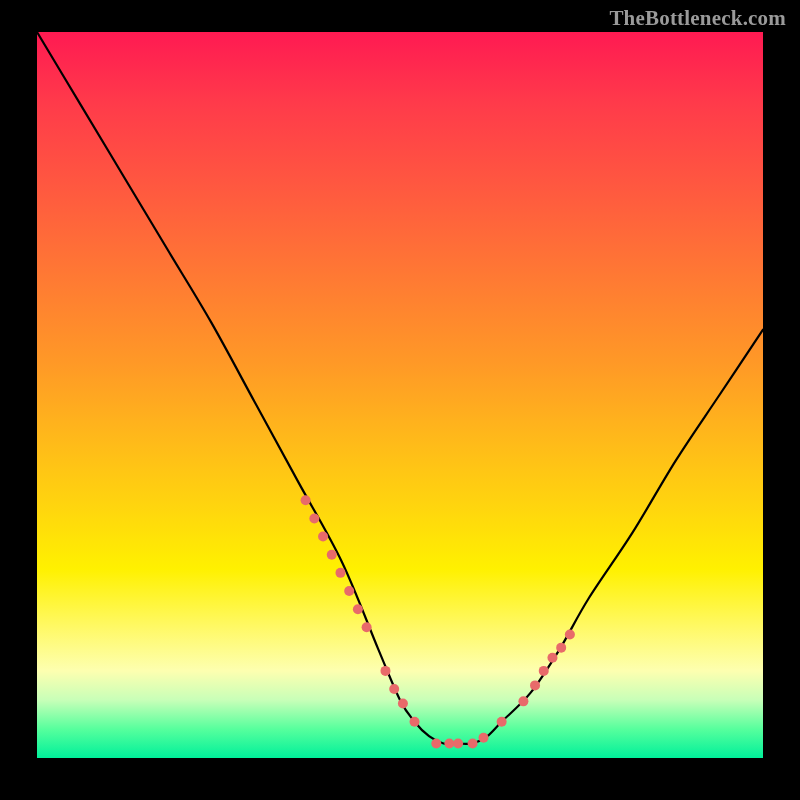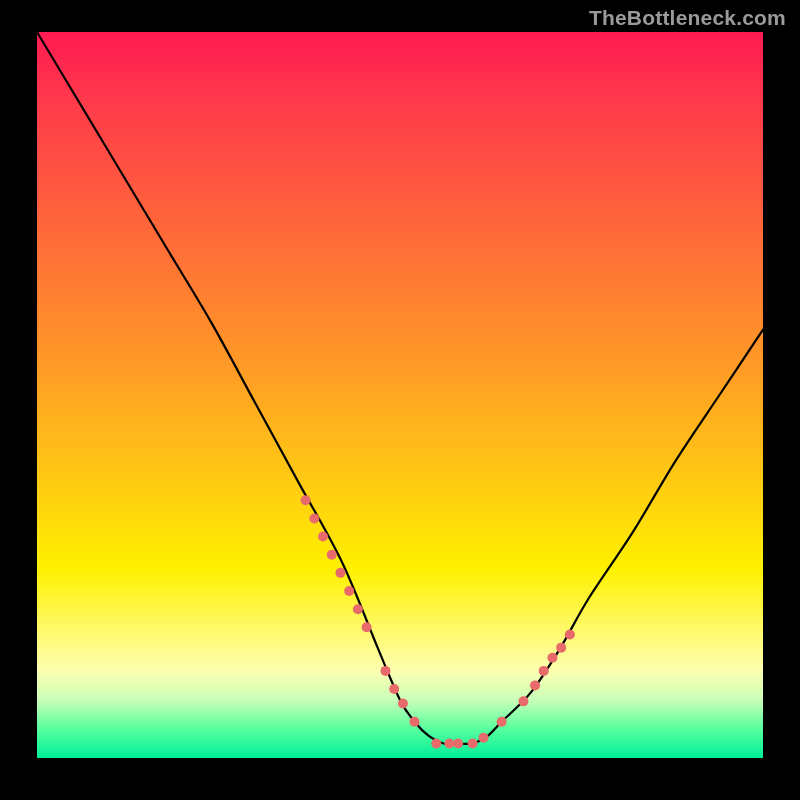"TheBottleneck.com" .frame { font-family: none -> Liberation Serif, serif }
